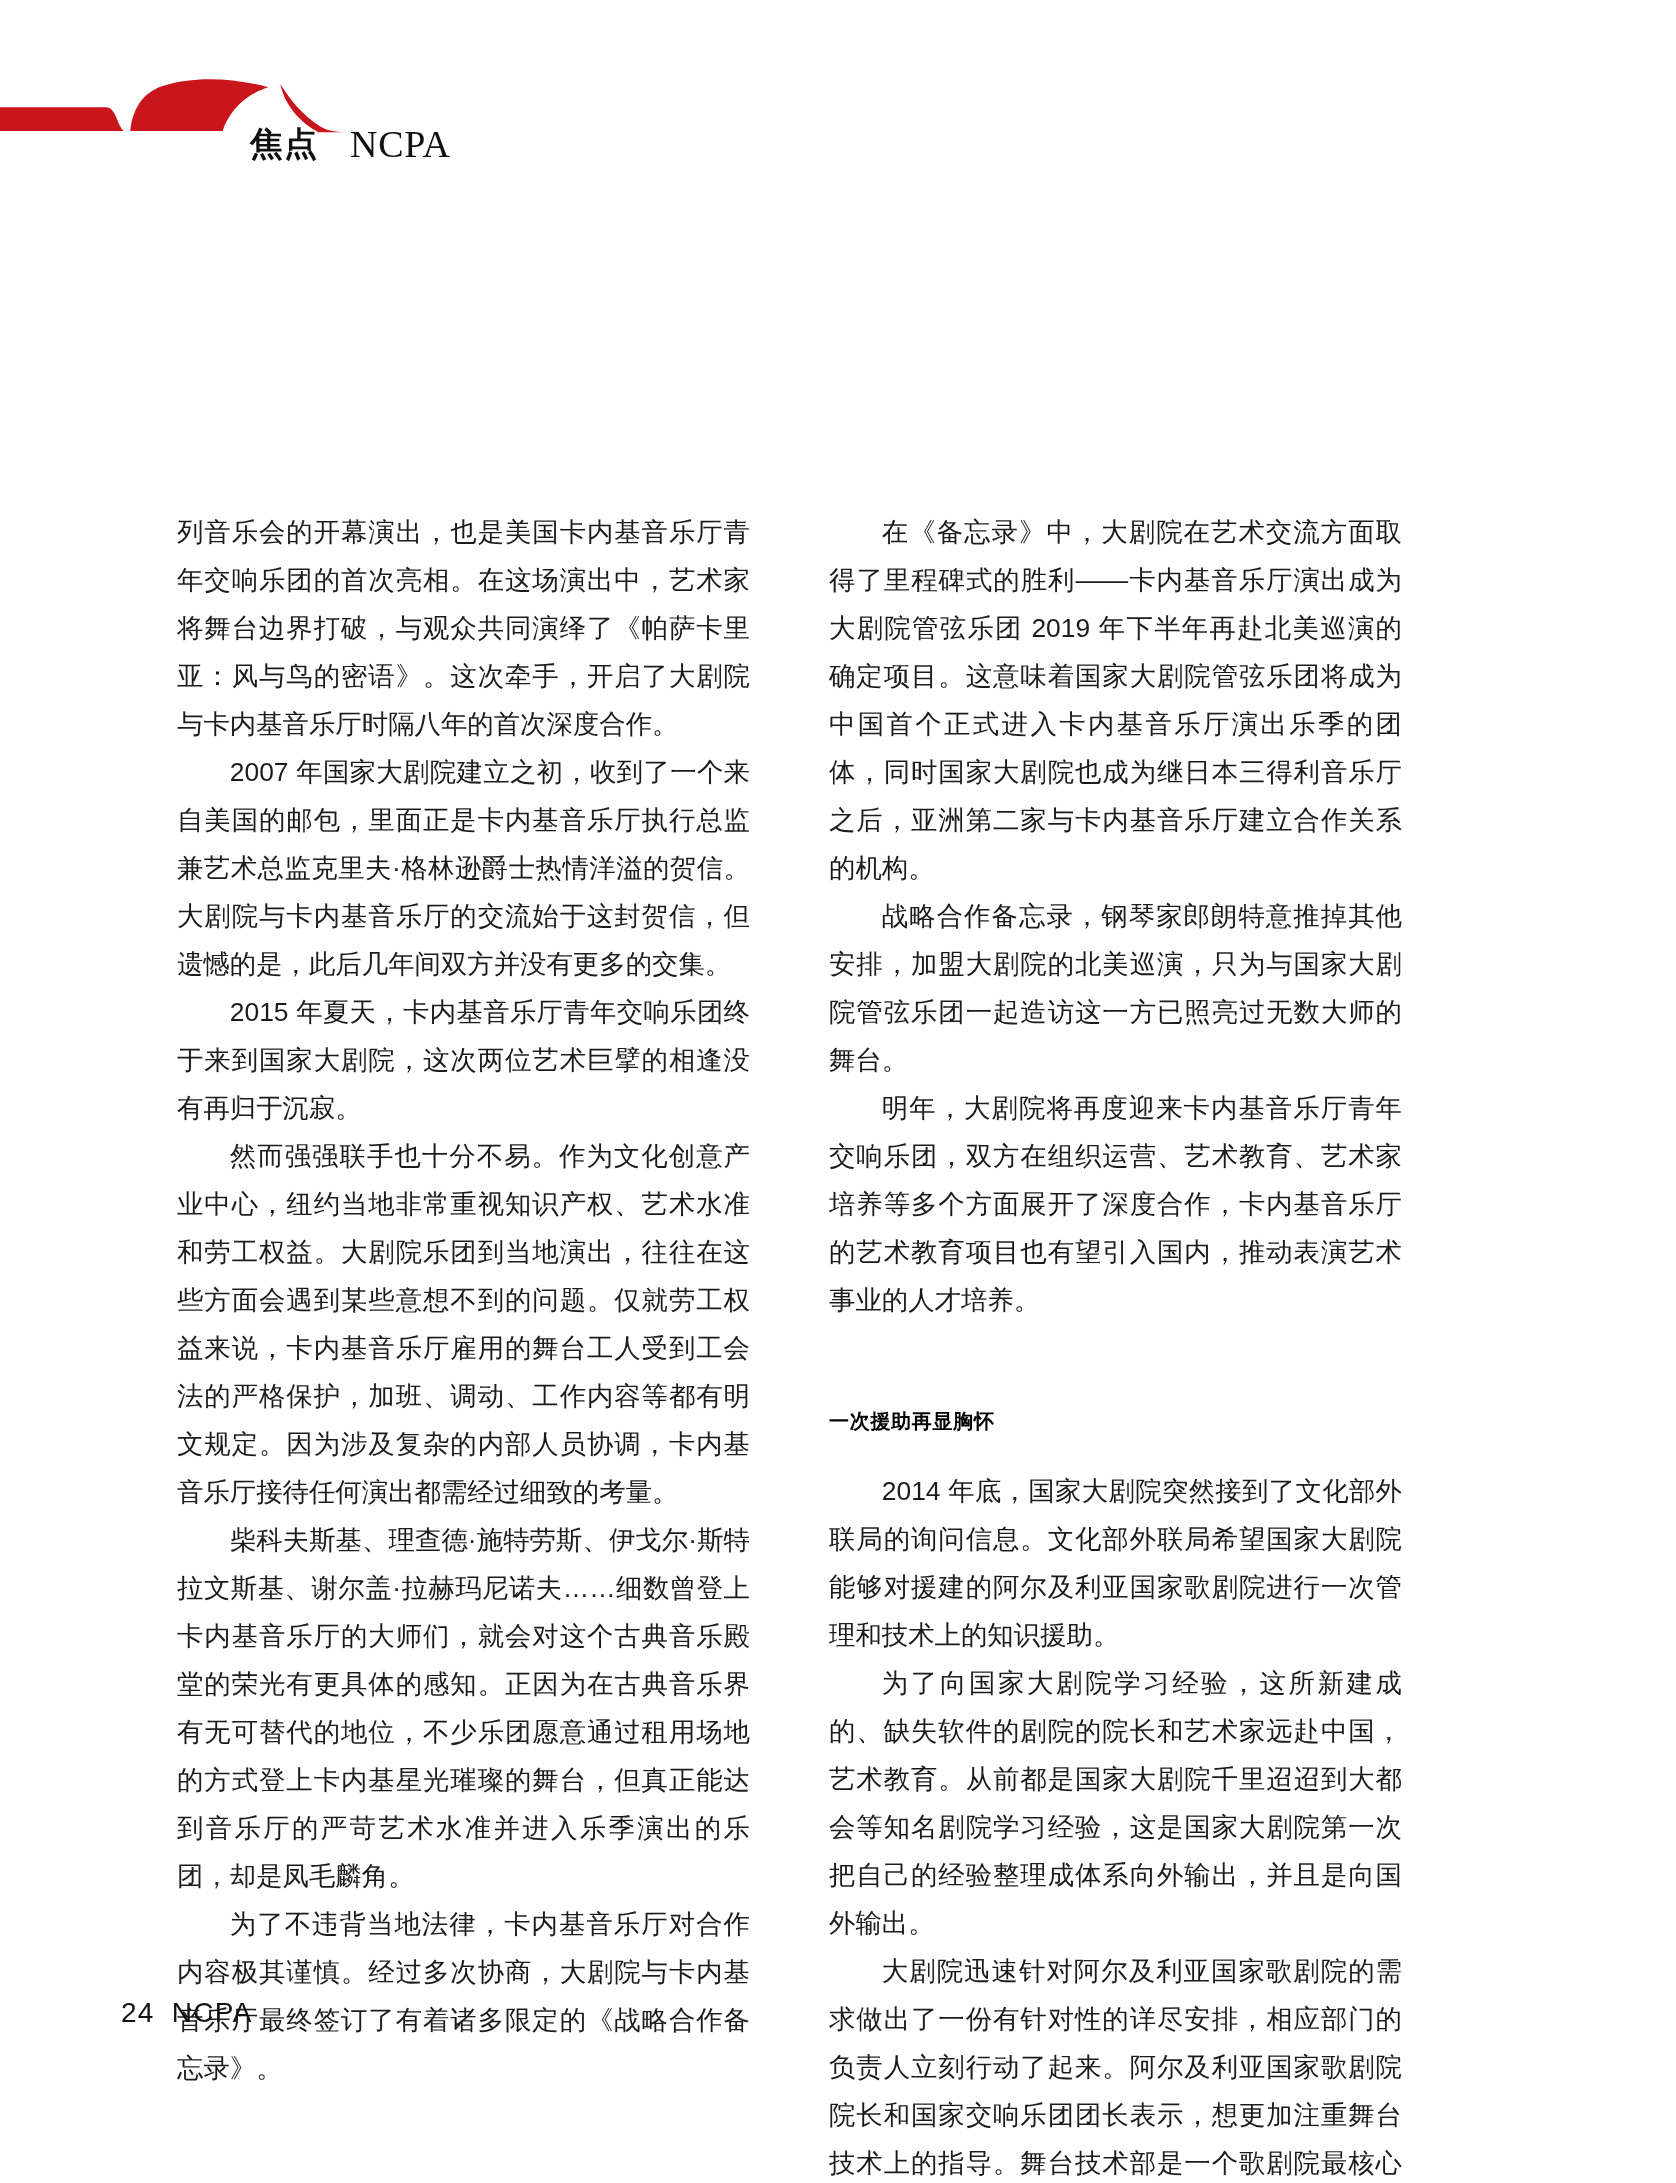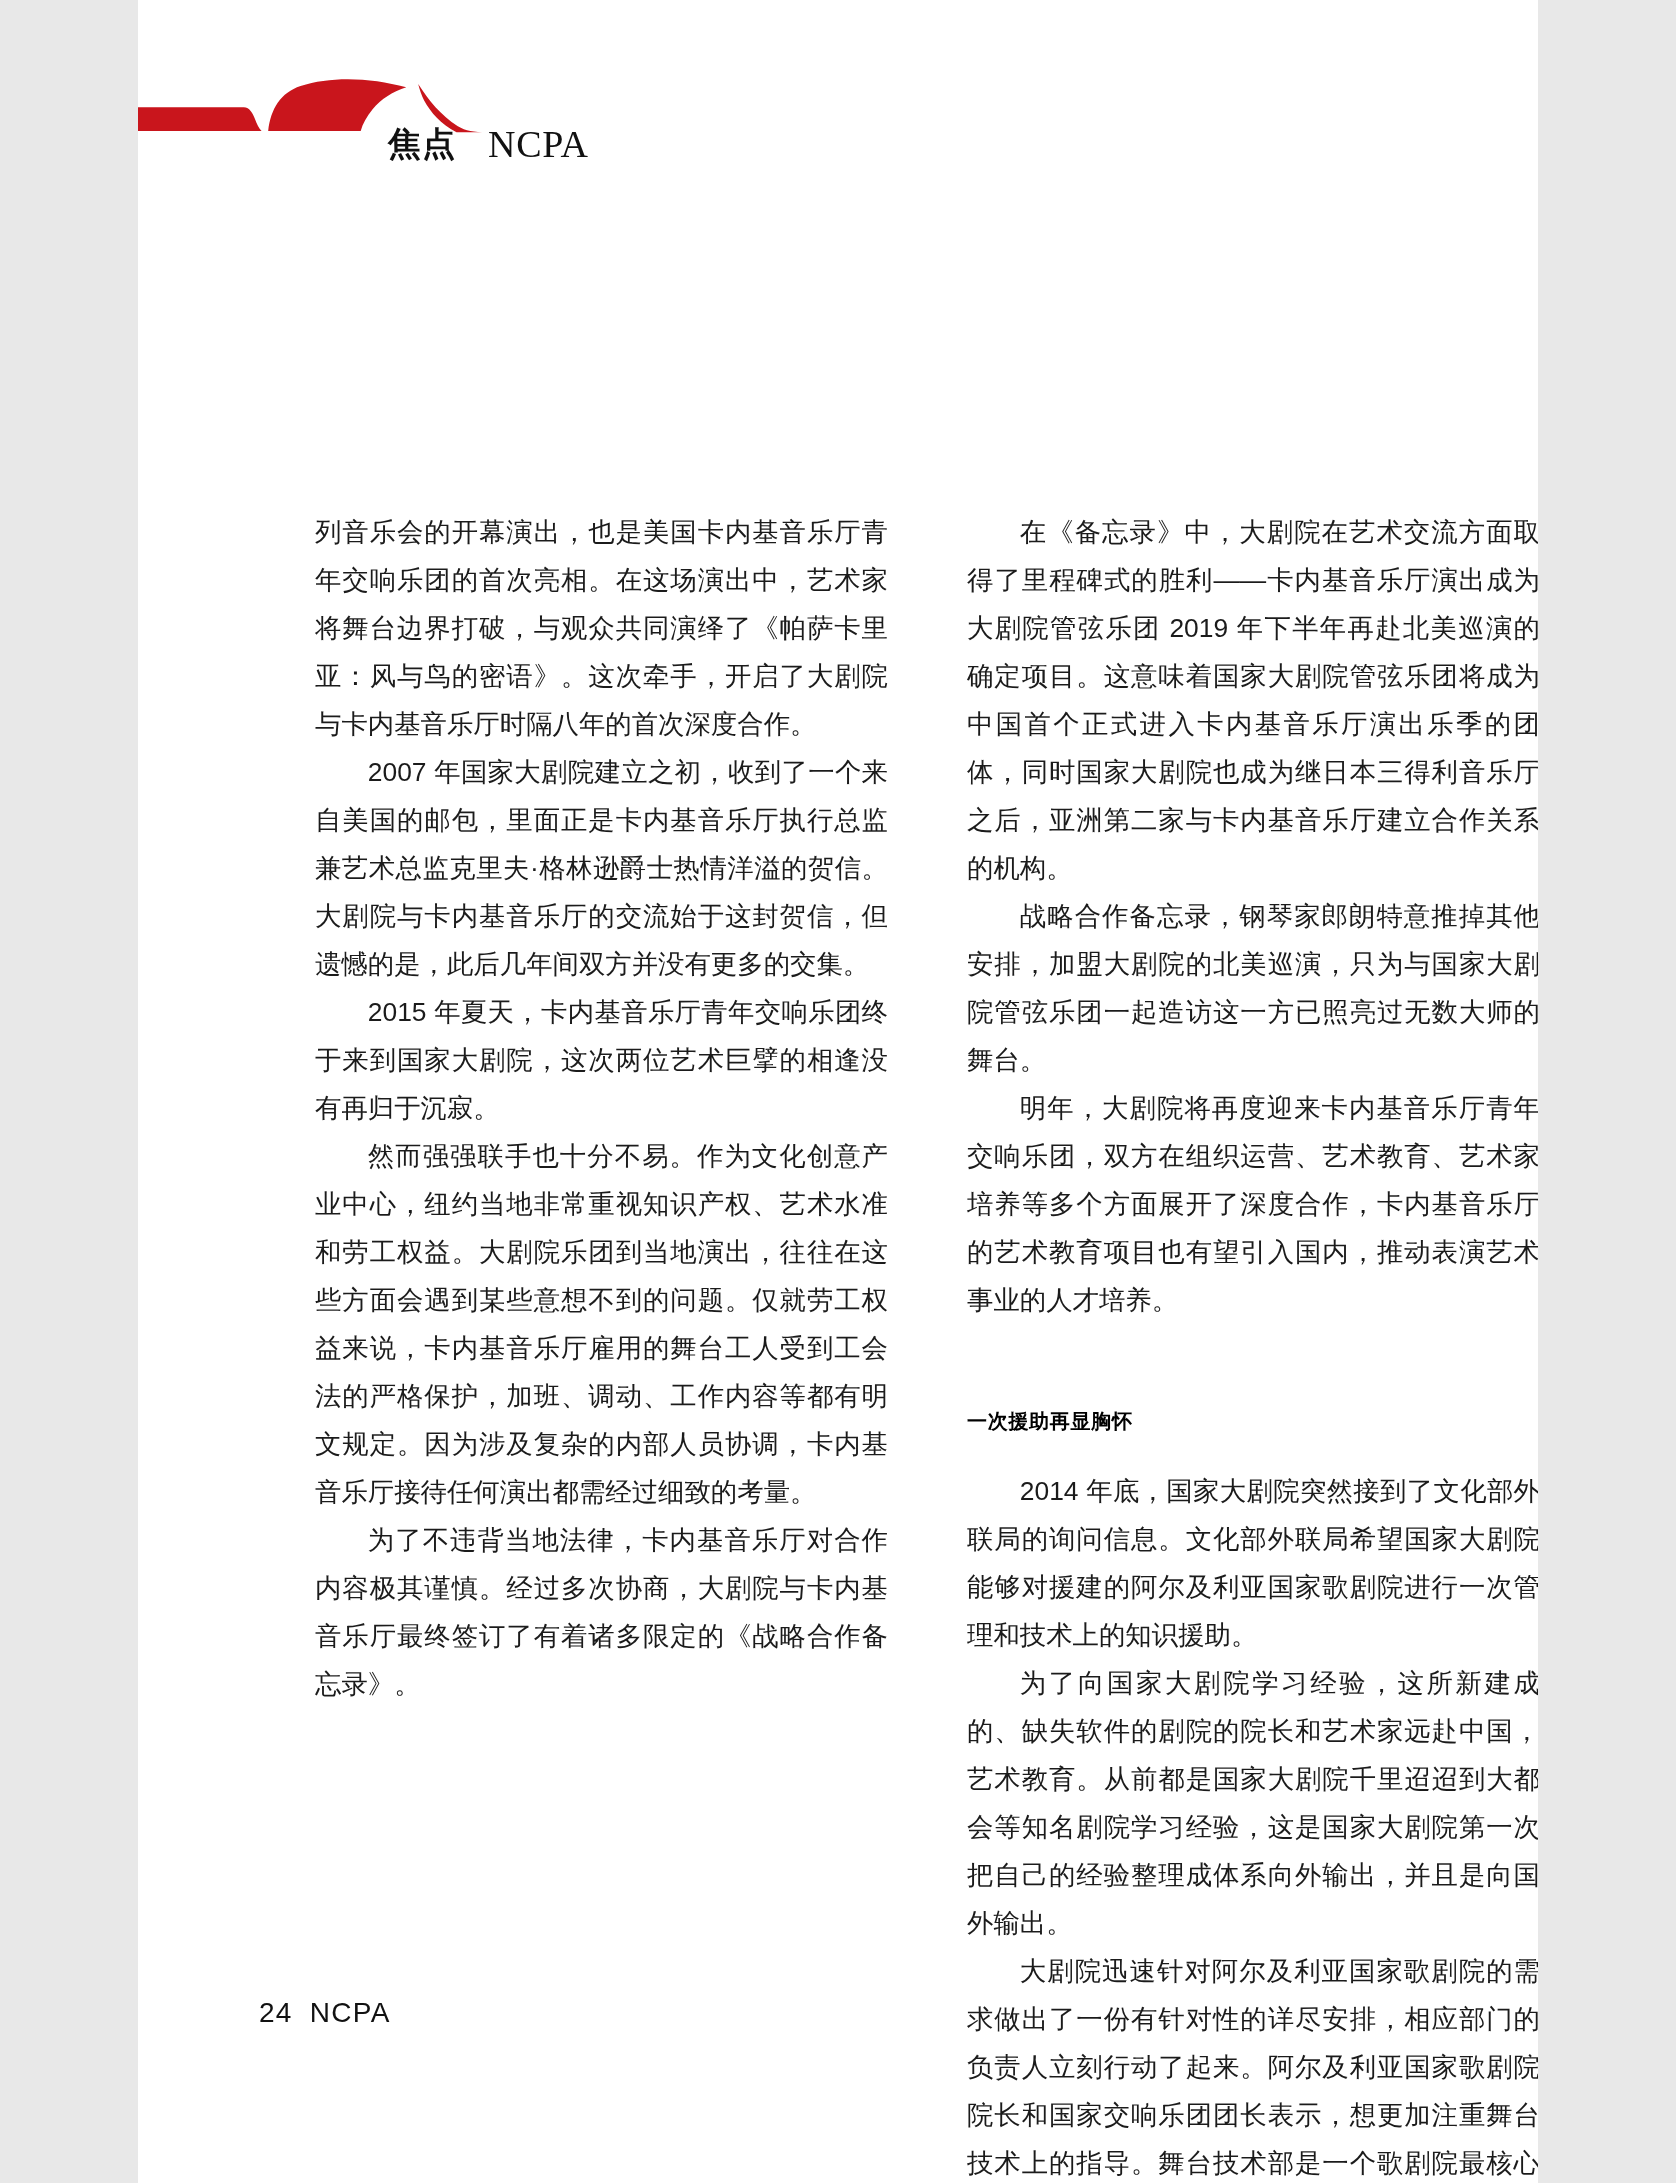"焦点" .page { width: 1400px -> 1676px }
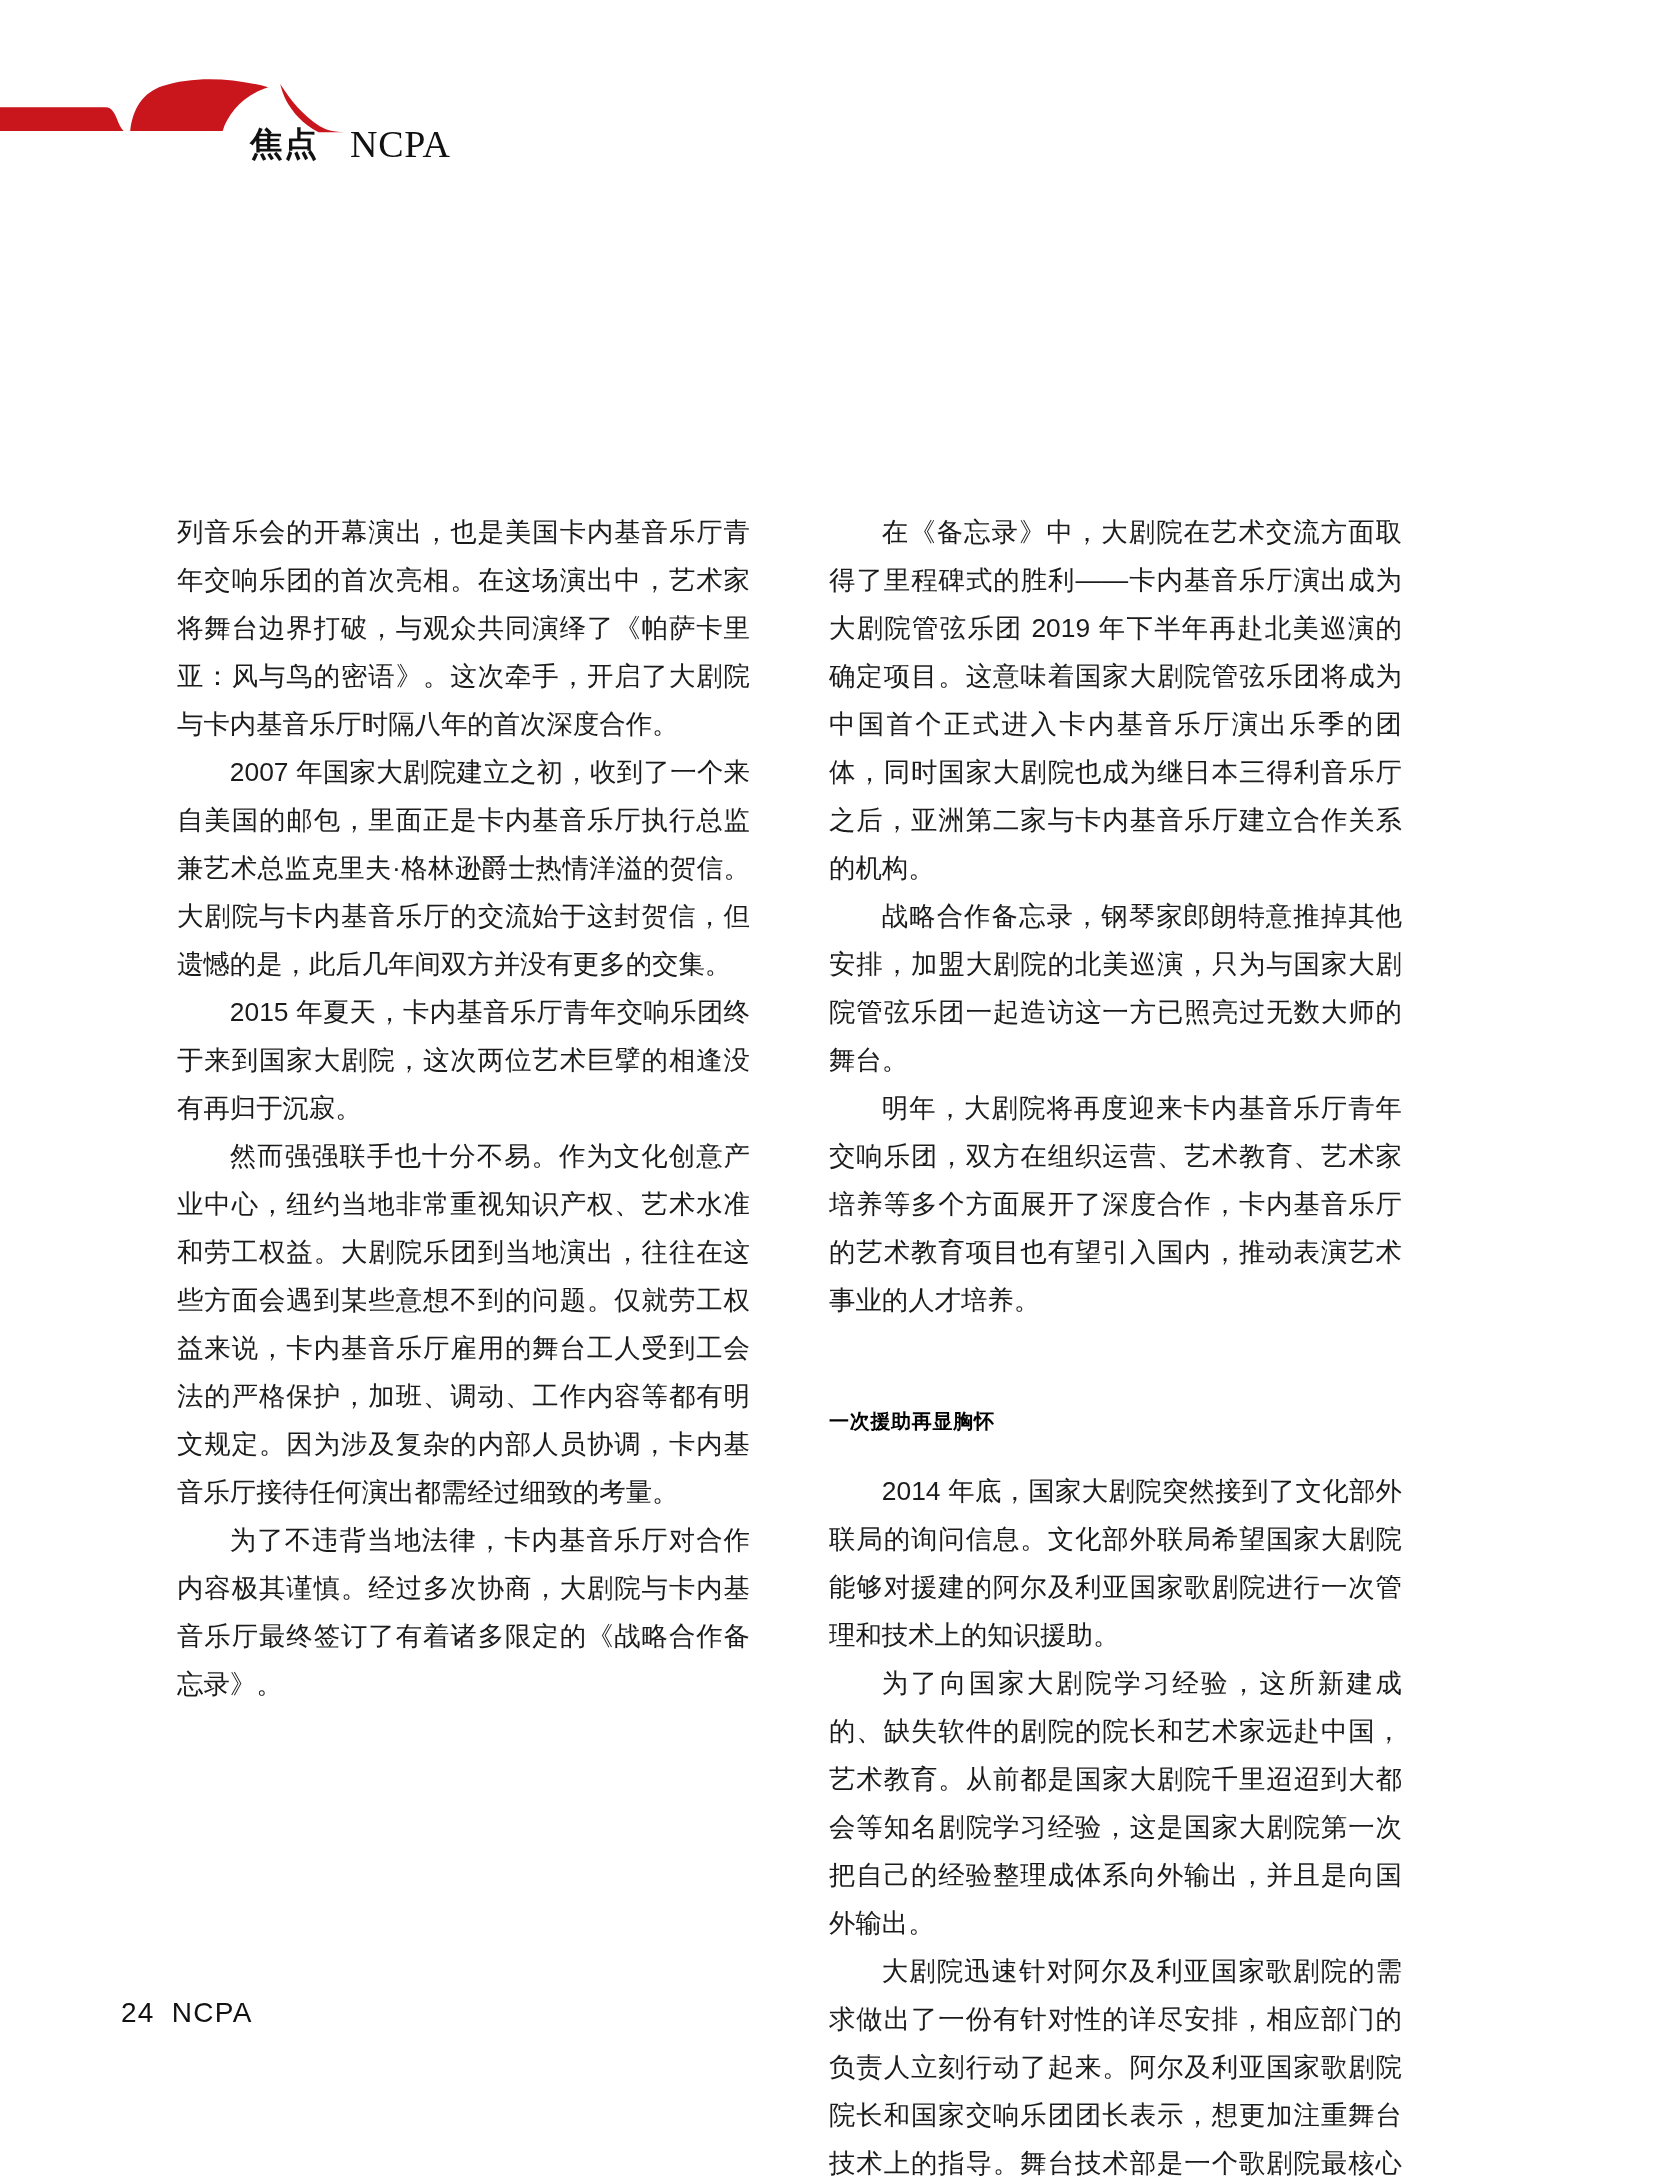"柴科夫斯基、理查德·施特劳斯、伊戈尔·斯特拉文斯基、谢尔盖·拉赫玛尼诺夫……细数" p { html: none -> <p>柴科夫斯基、理查德·施特劳斯、伊戈尔·斯特拉文斯基、谢尔盖·拉赫玛尼诺夫……细数曾登上卡内基音乐厅的大师们，就会对这个古典音乐殿堂的荣光有更具体的感知。正因为在古典音乐界有无可替代的地位，不少乐团愿意通过租用场地的方式登上卡内基星光璀璨的舞台，但真正能达到音乐厅的严苛艺术水准并进入乐季演出的乐团，却是凤毛麟角。</p> }
